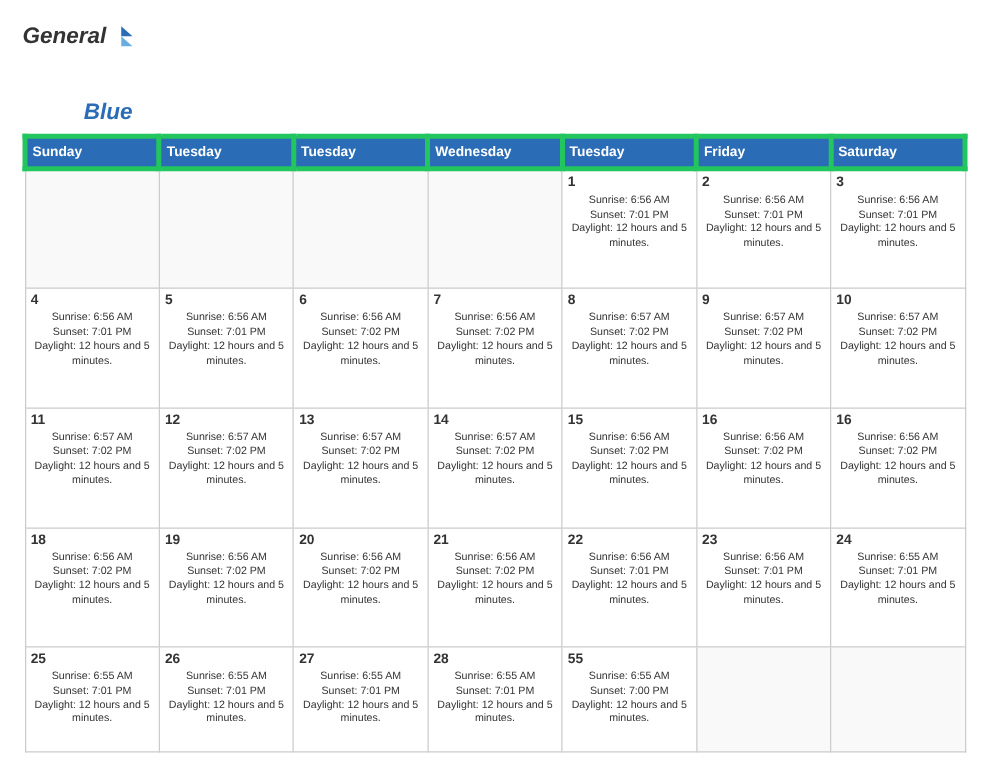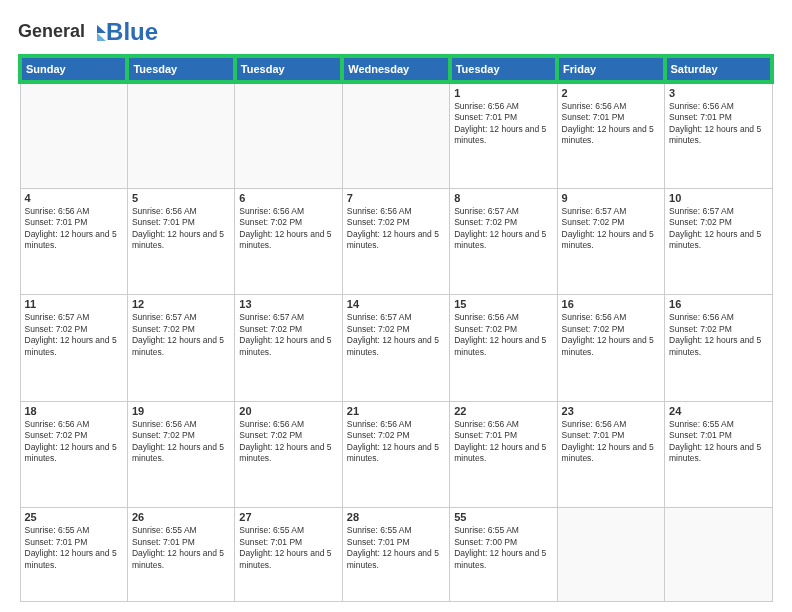"General" .logo { align-items: center -> flex-end; flex-direction: row -> column; font-style: none -> italic }
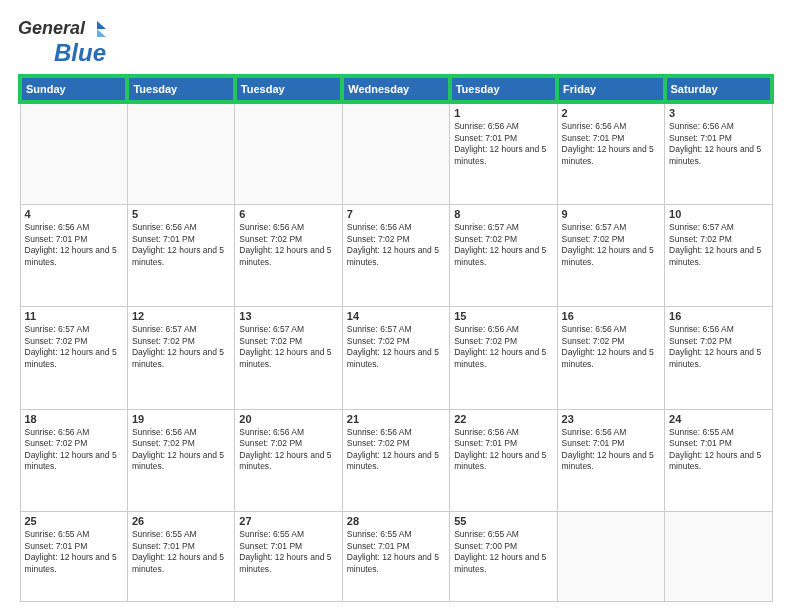"Blue" div { font-size: 24px -> 18px; margin-top: none -> 40px }
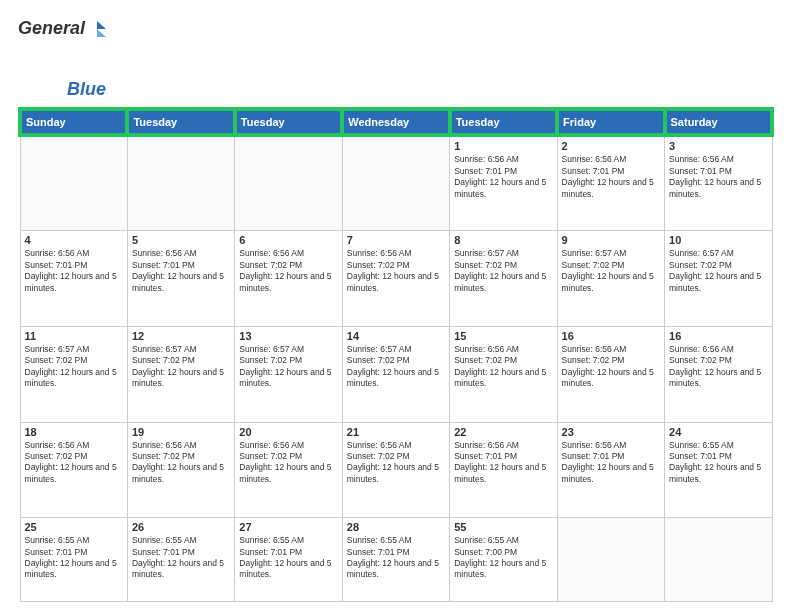"Sunrise: 6:56 AM" .day-info { text-align: none -> center }
